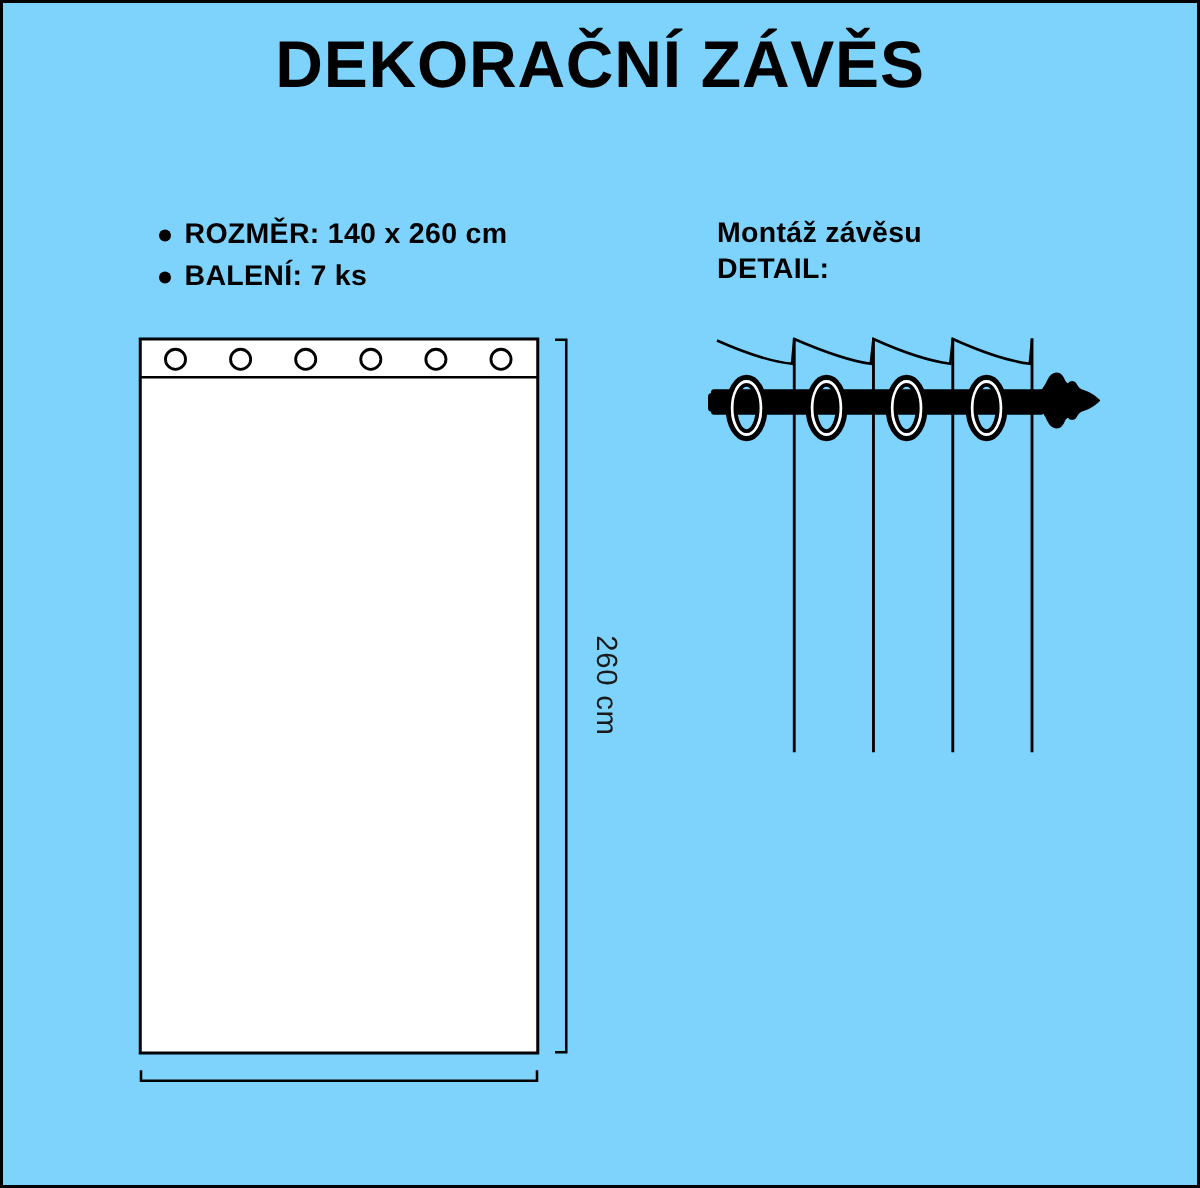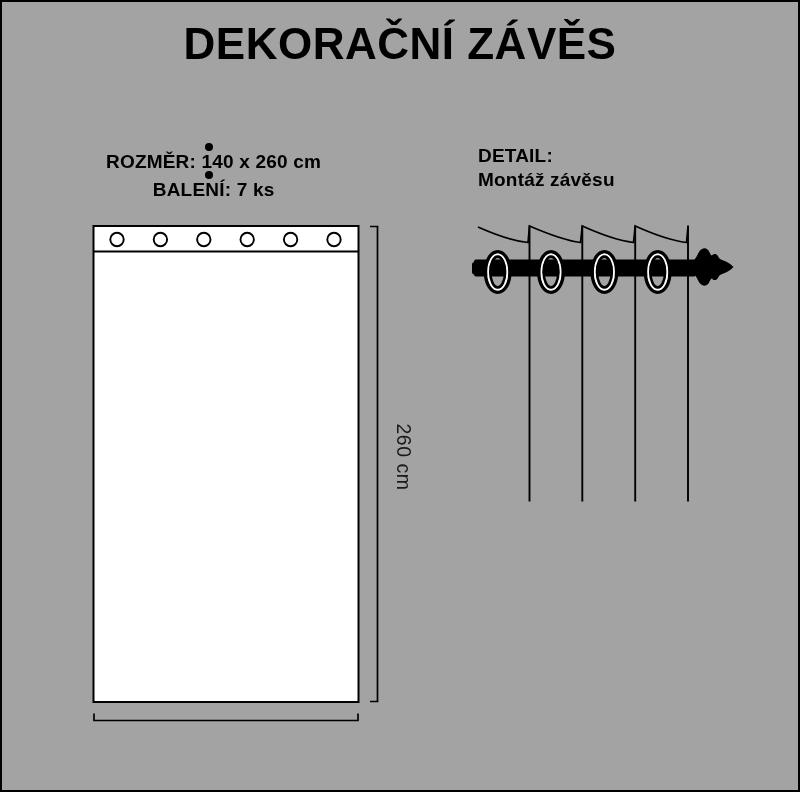"DEKORAČNÍ ZÁVĚS" .page { background: #a3a3a3 -> #7dd3fc }
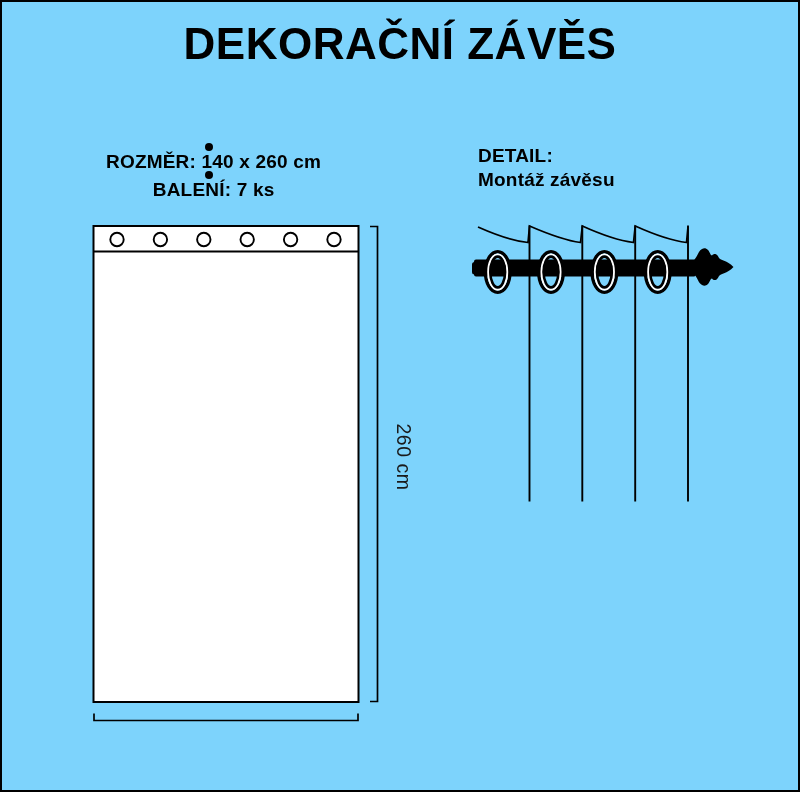"ROZMĚR: 140 x 260 cm" .specs li { flex-direction: column -> none }
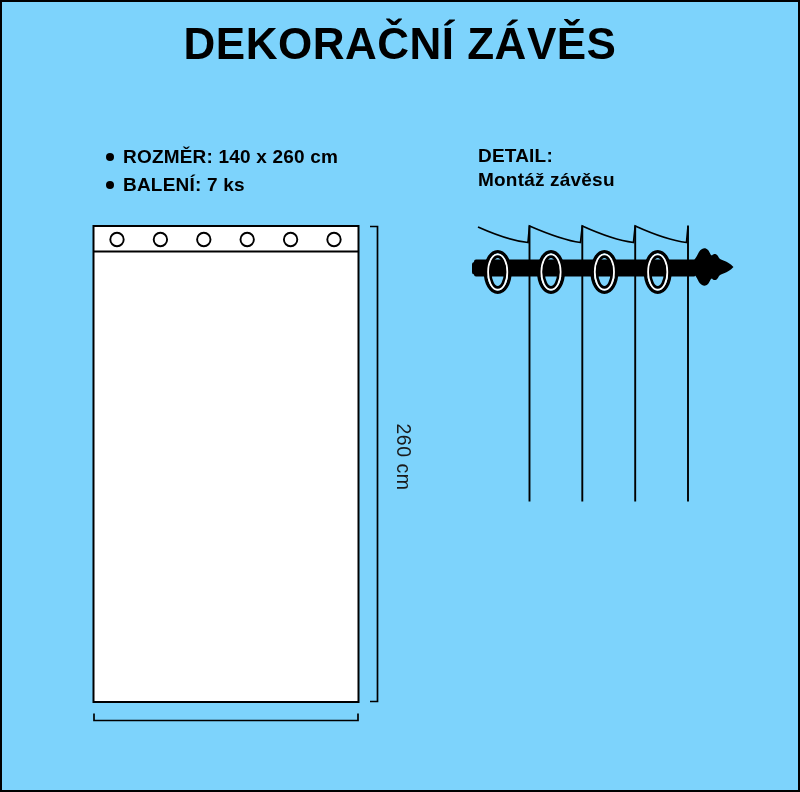"DETAIL:" div { order: before "Montáž závěsu" -> after "Montáž závěsu" }
